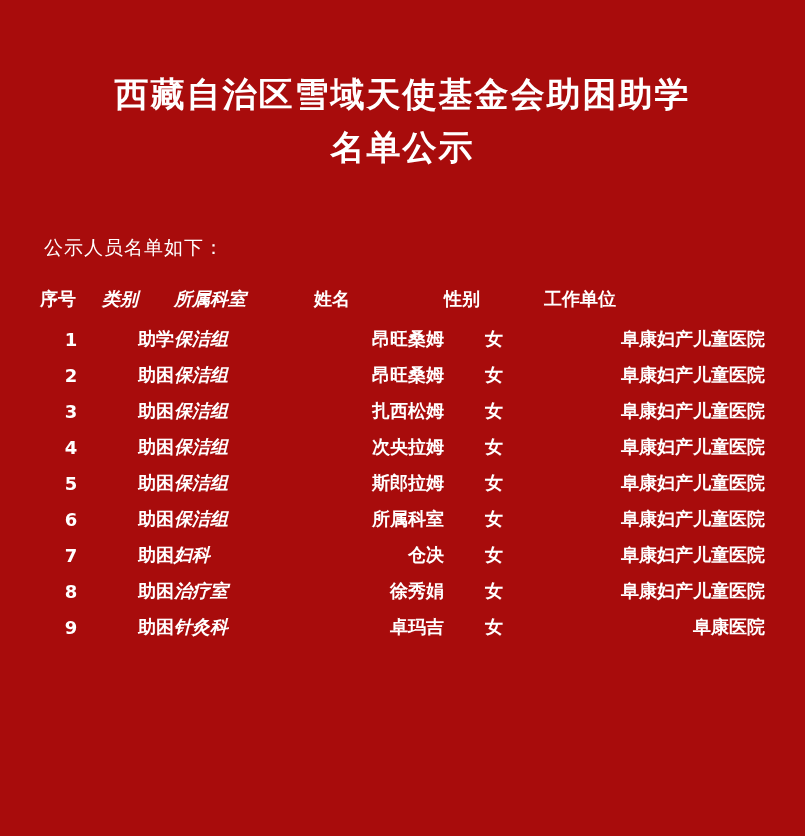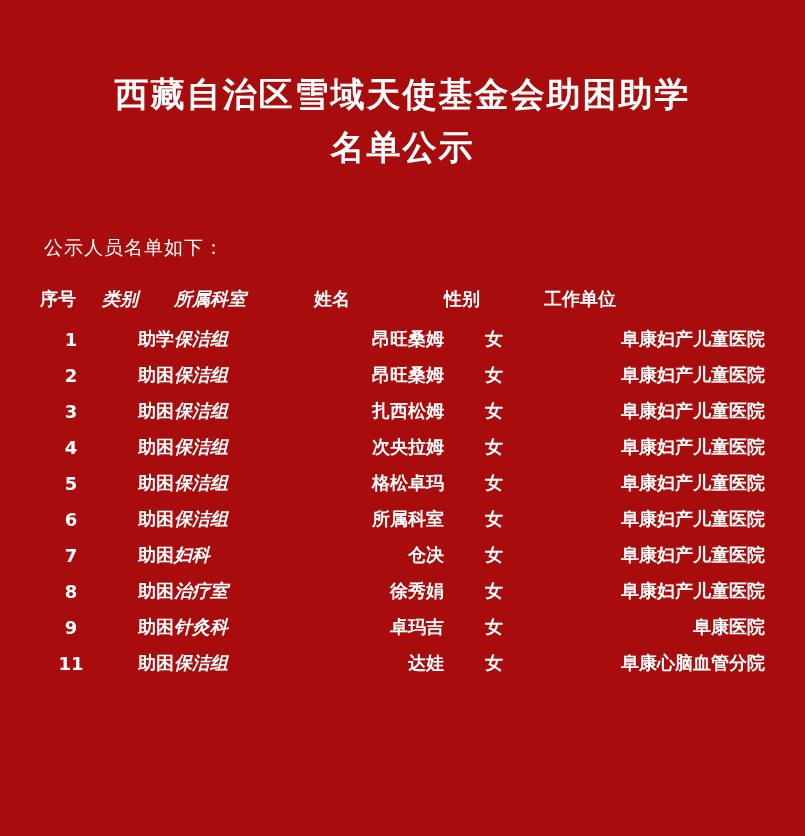"格松卓玛" td.col-name { text: 格松卓玛 -> 斯郎拉姆 }
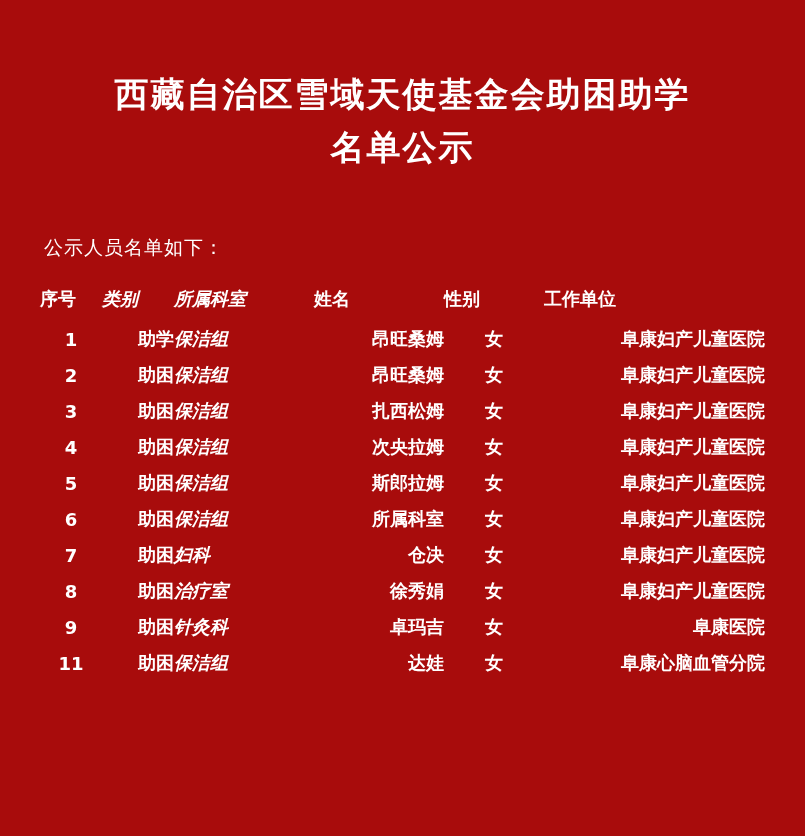"11" tr { html: <tr> <td>11</td> <td>助困</td> <td>保洁组</td> <td>达娃</td> <td>女</td> <td>阜康心脑血管分院</td> </tr> -> none }
